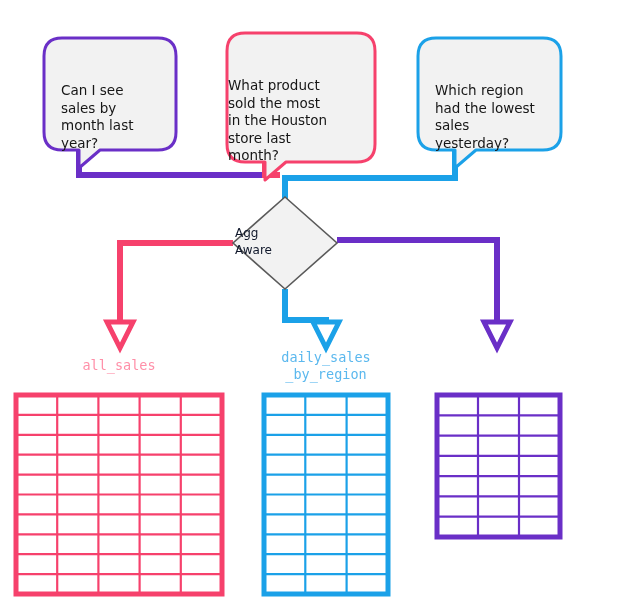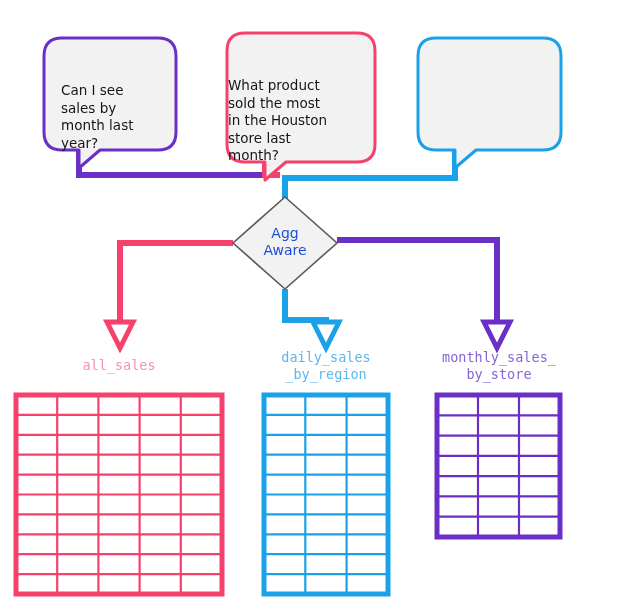"Which region" div.bubble-text { html: none -> <div><span>Which region had the lowest sales yesterday?</span></div> }
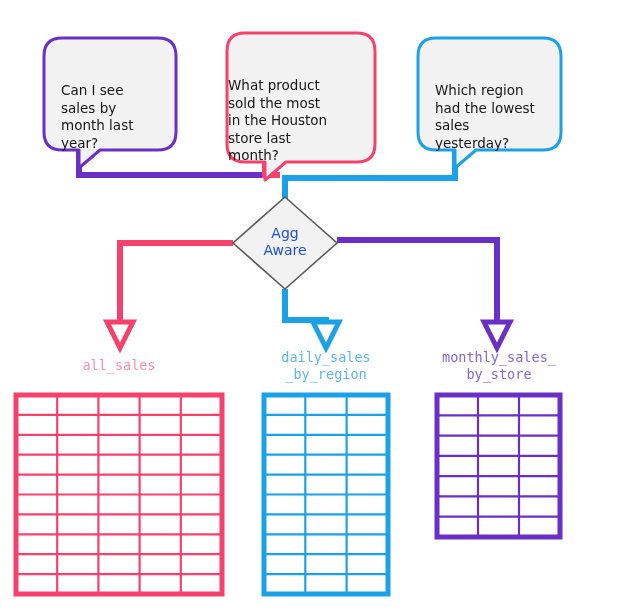"Agg" .diamond-text { color: #1d4ed8 -> #0f172a; font-size: 14px -> 12px; text-align: center -> left }
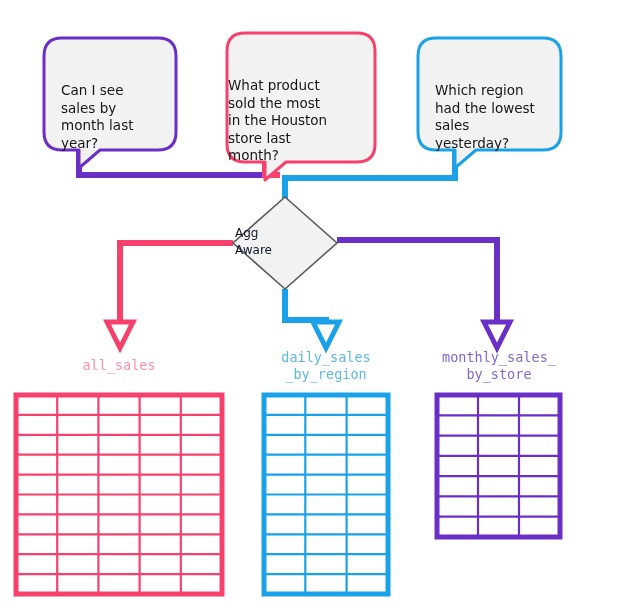"monthly_sales_" div.table-label { html: <div>monthly_sales_ by_store</div> -> none }
